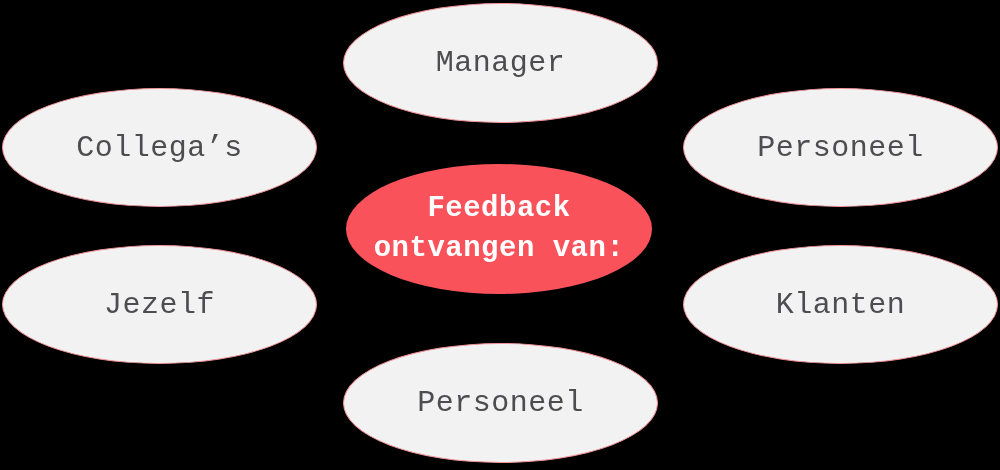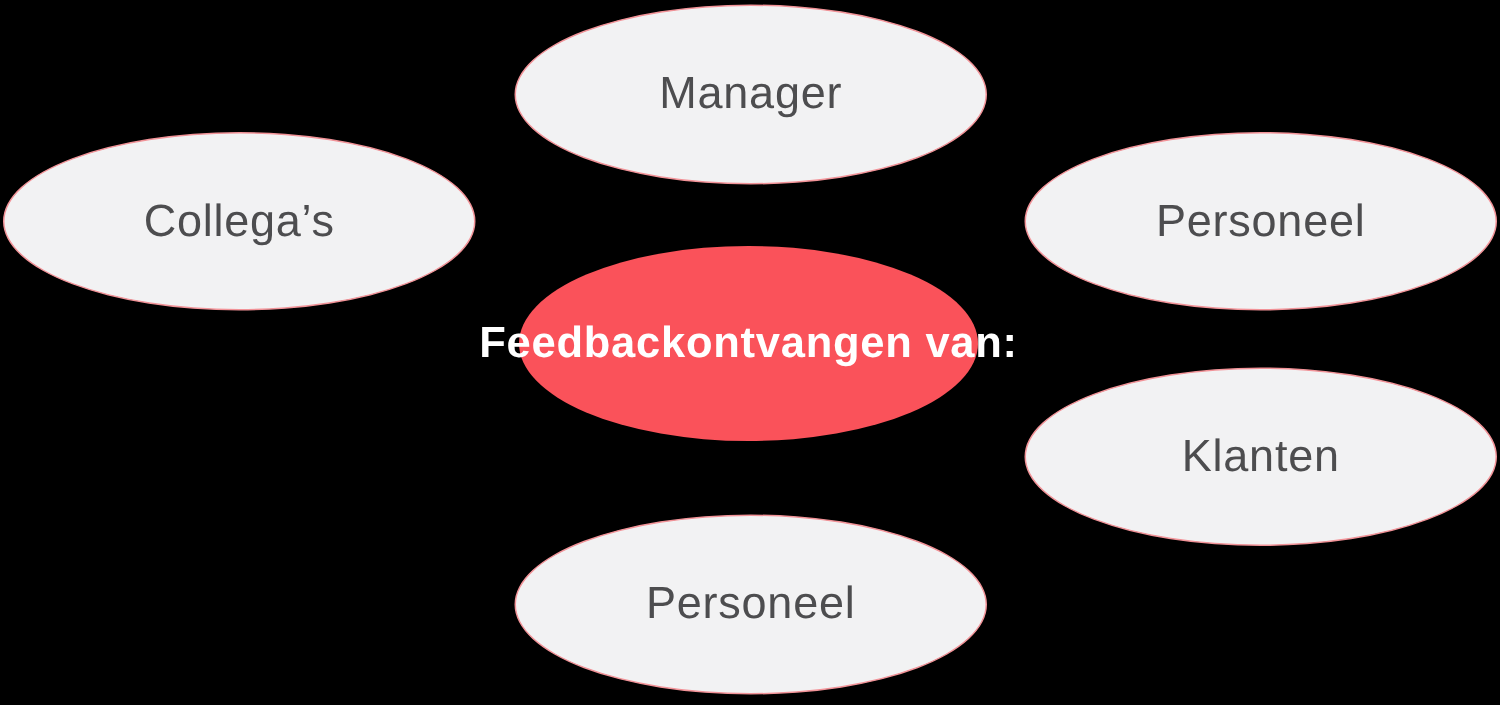"Manager" .canvas { font-family: Liberation Sans, sans-serif -> Liberation Mono, monospace }
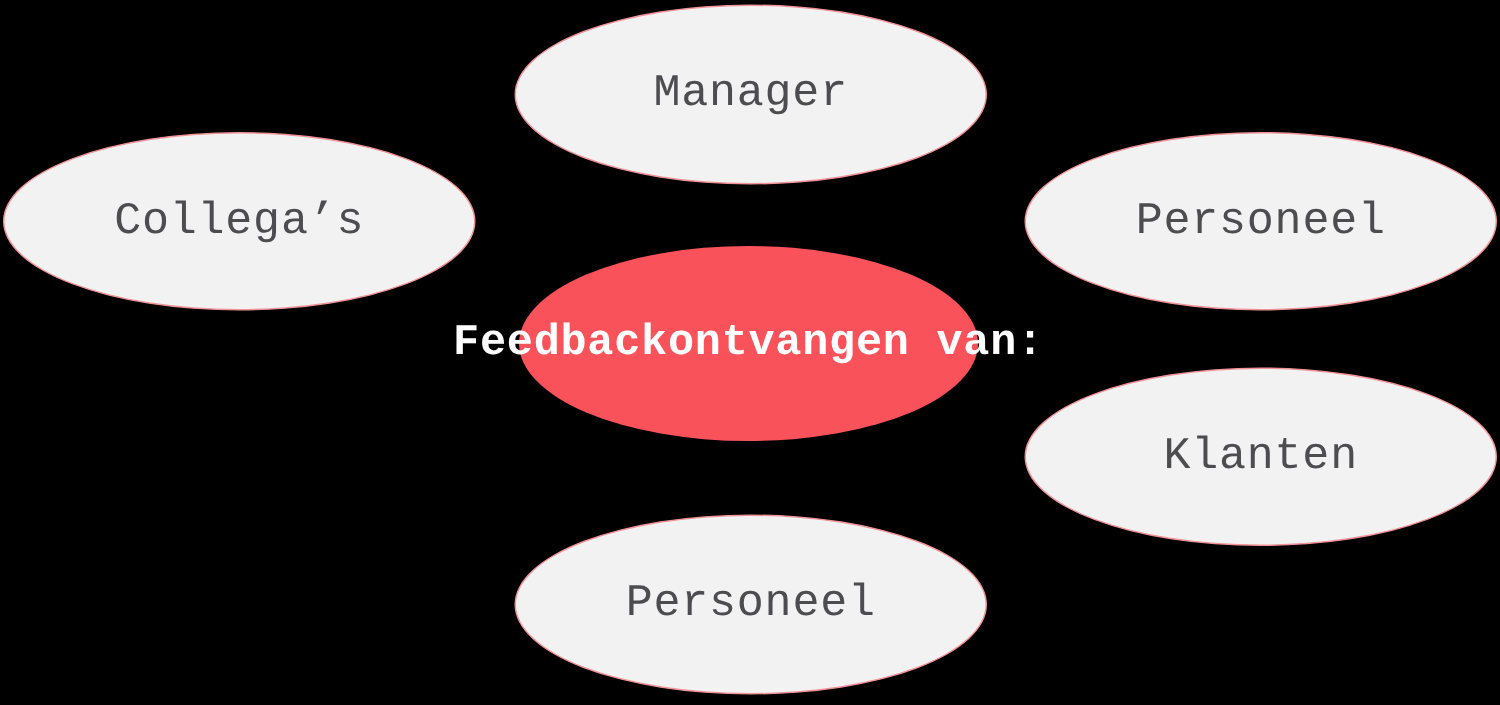"Feedback" .center-node { flex-direction: row -> column }
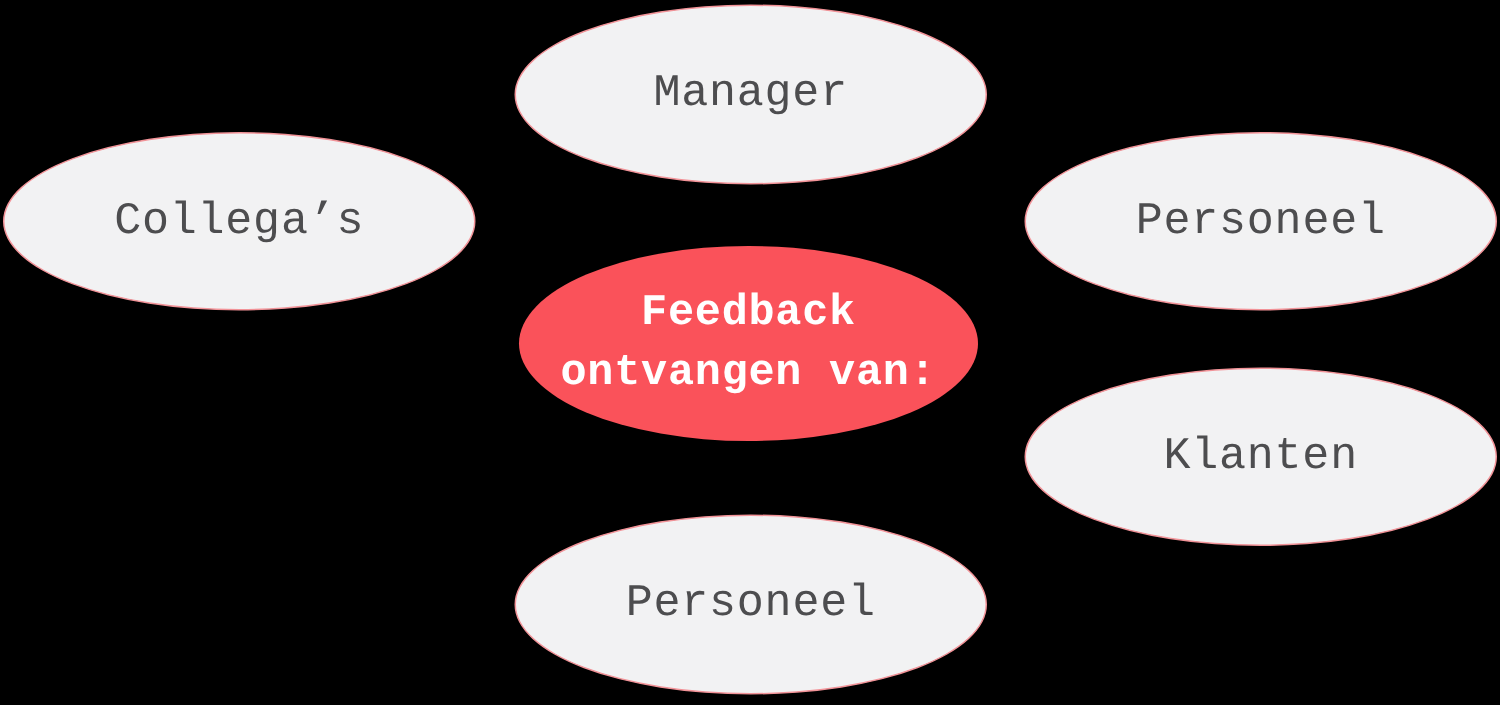"Jezelf" div.node { html: none -> <div> <span>Jezelf</span> </div> }
